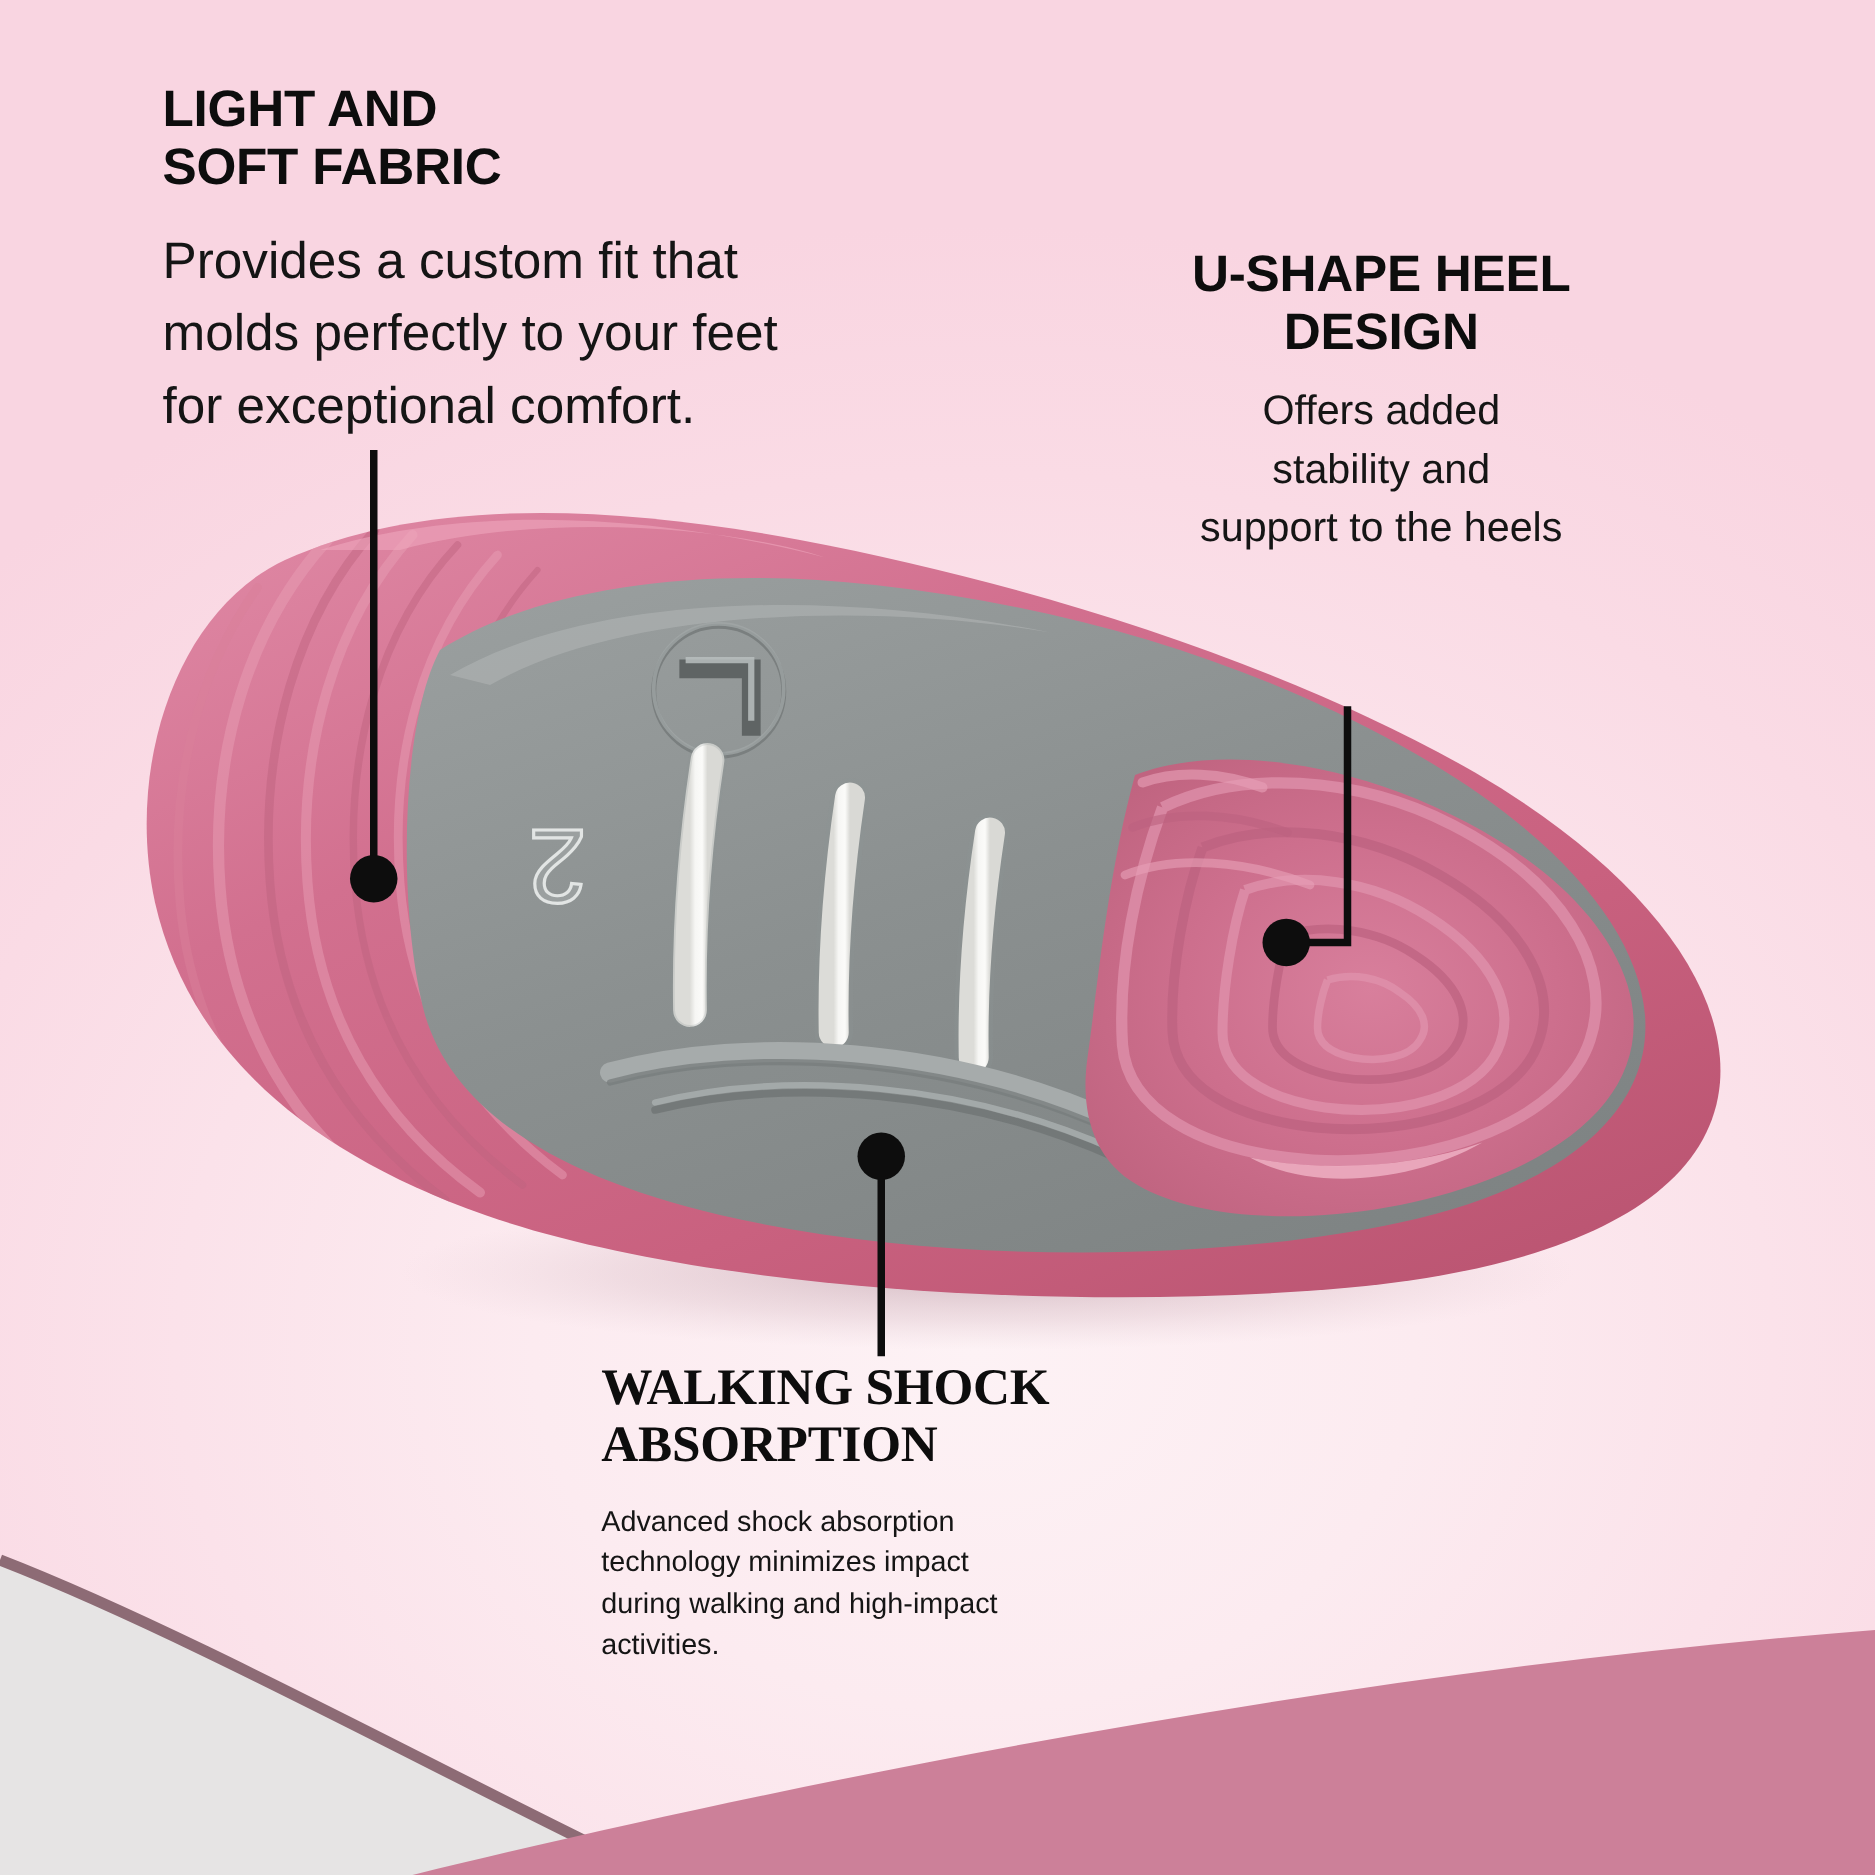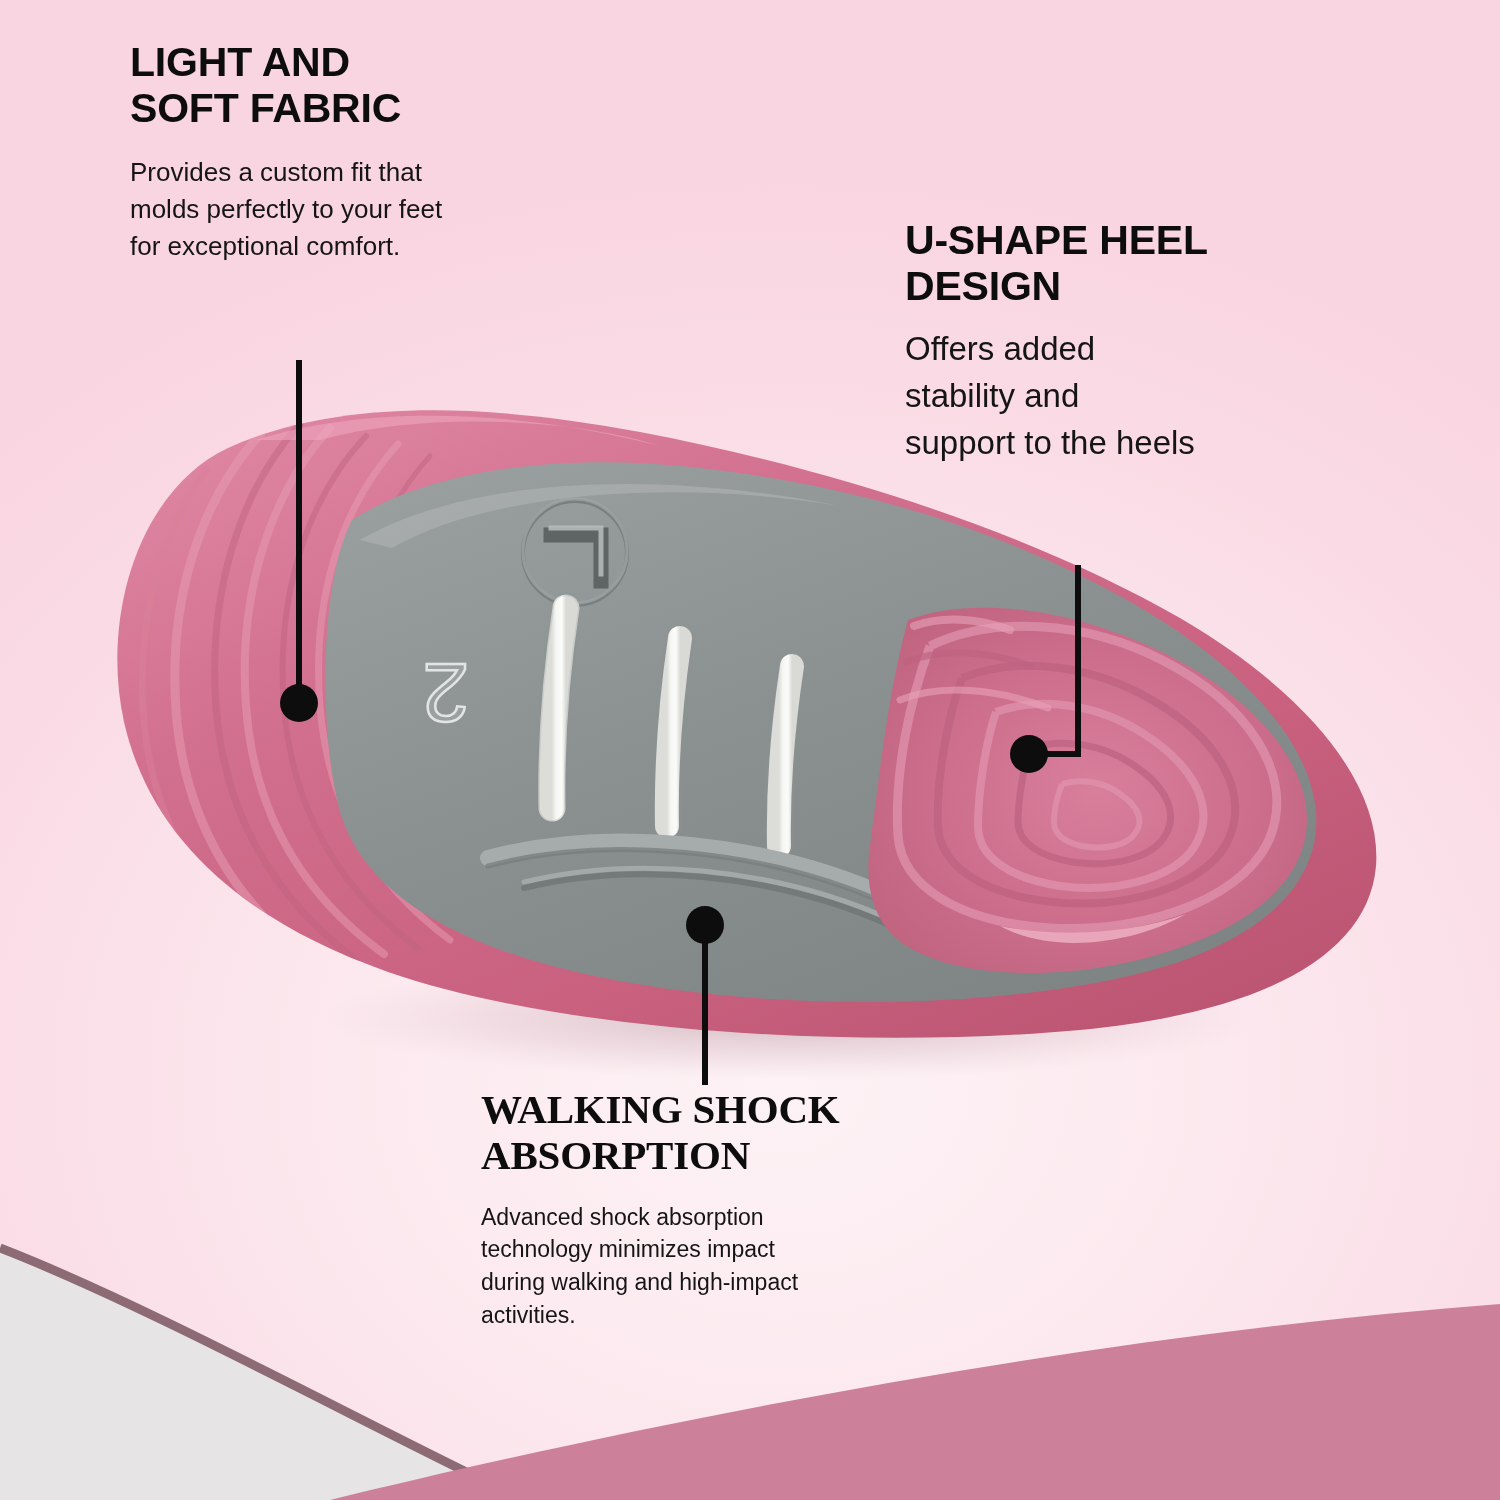"LIGHT AND" #callout-fabric { top: 40px -> 65px }
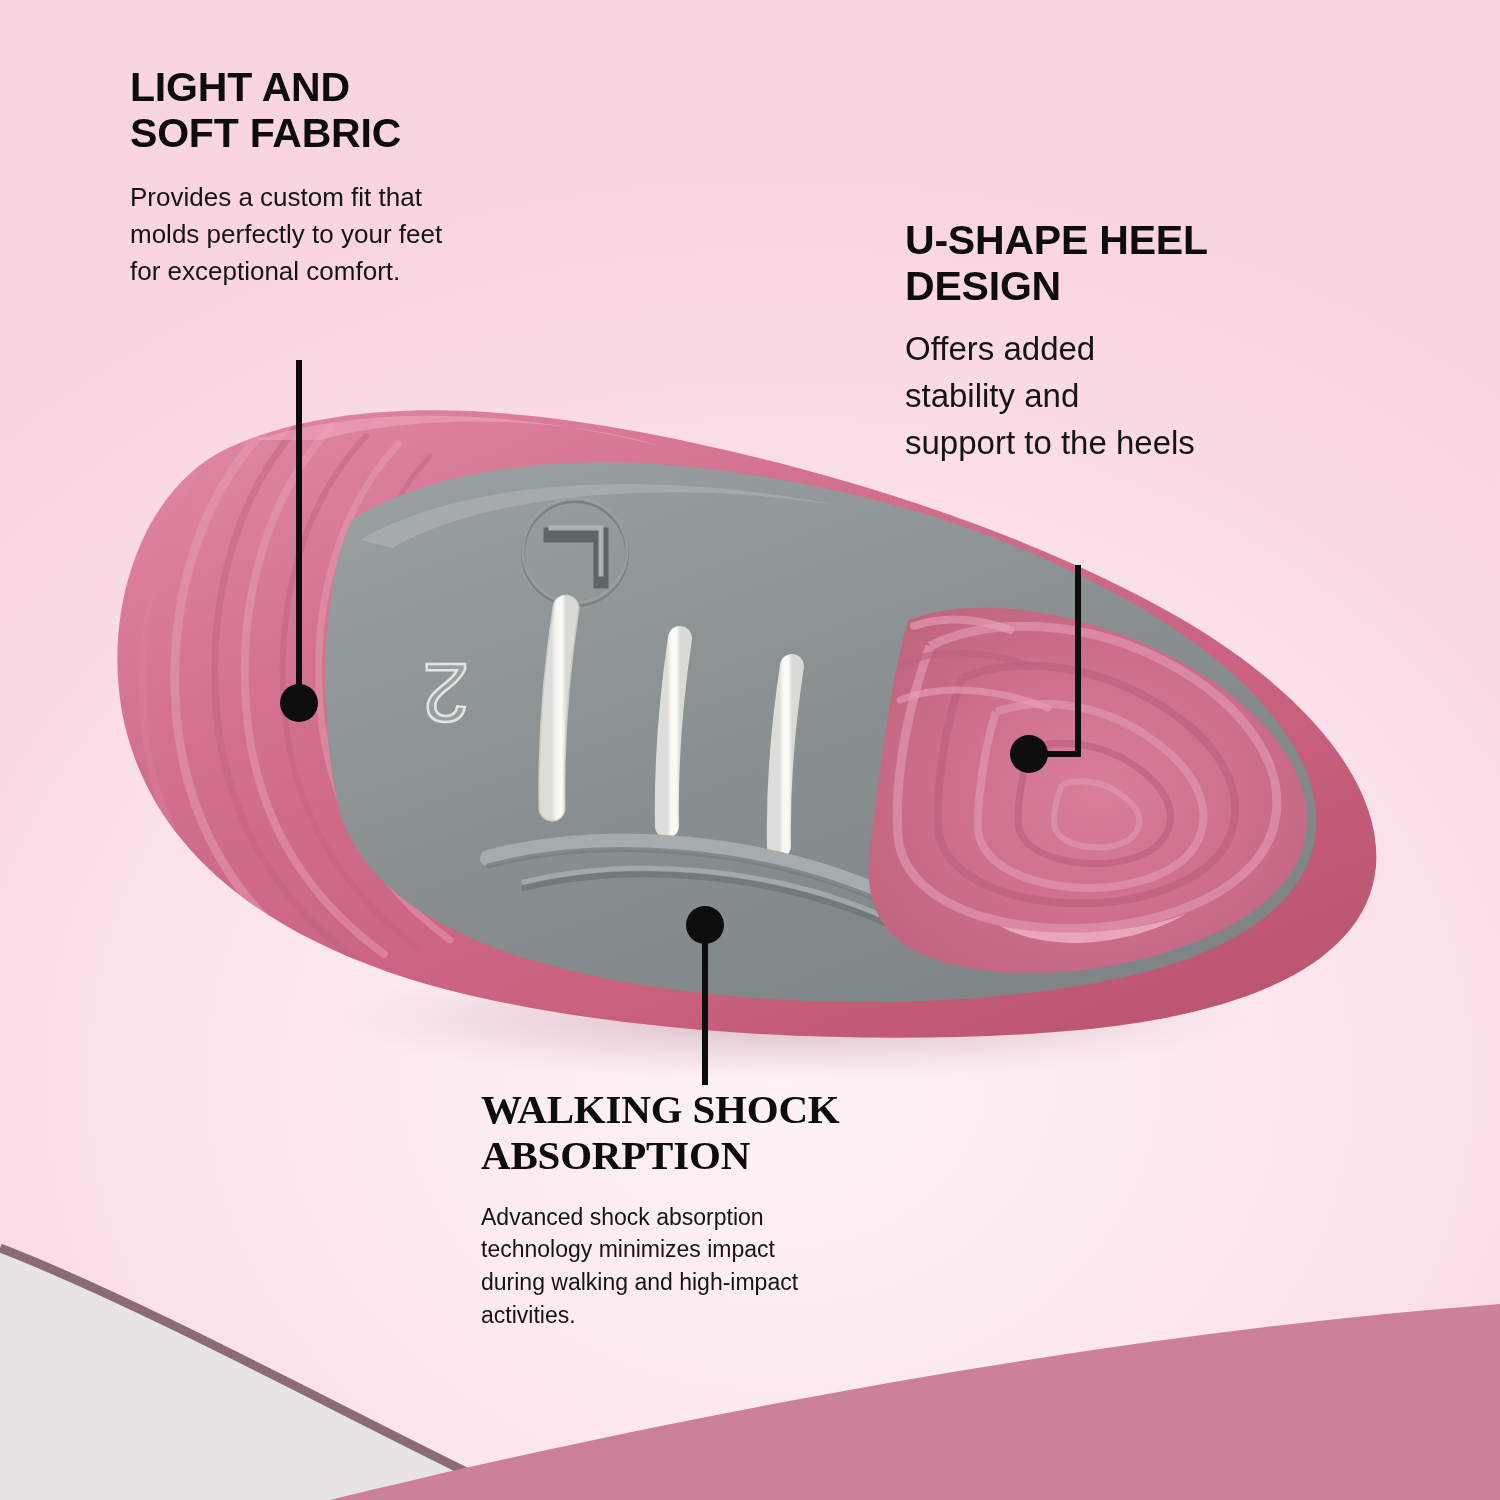"Provides a custom fit that" #callout-fabric .c-body { font-size: 26px -> 41px }
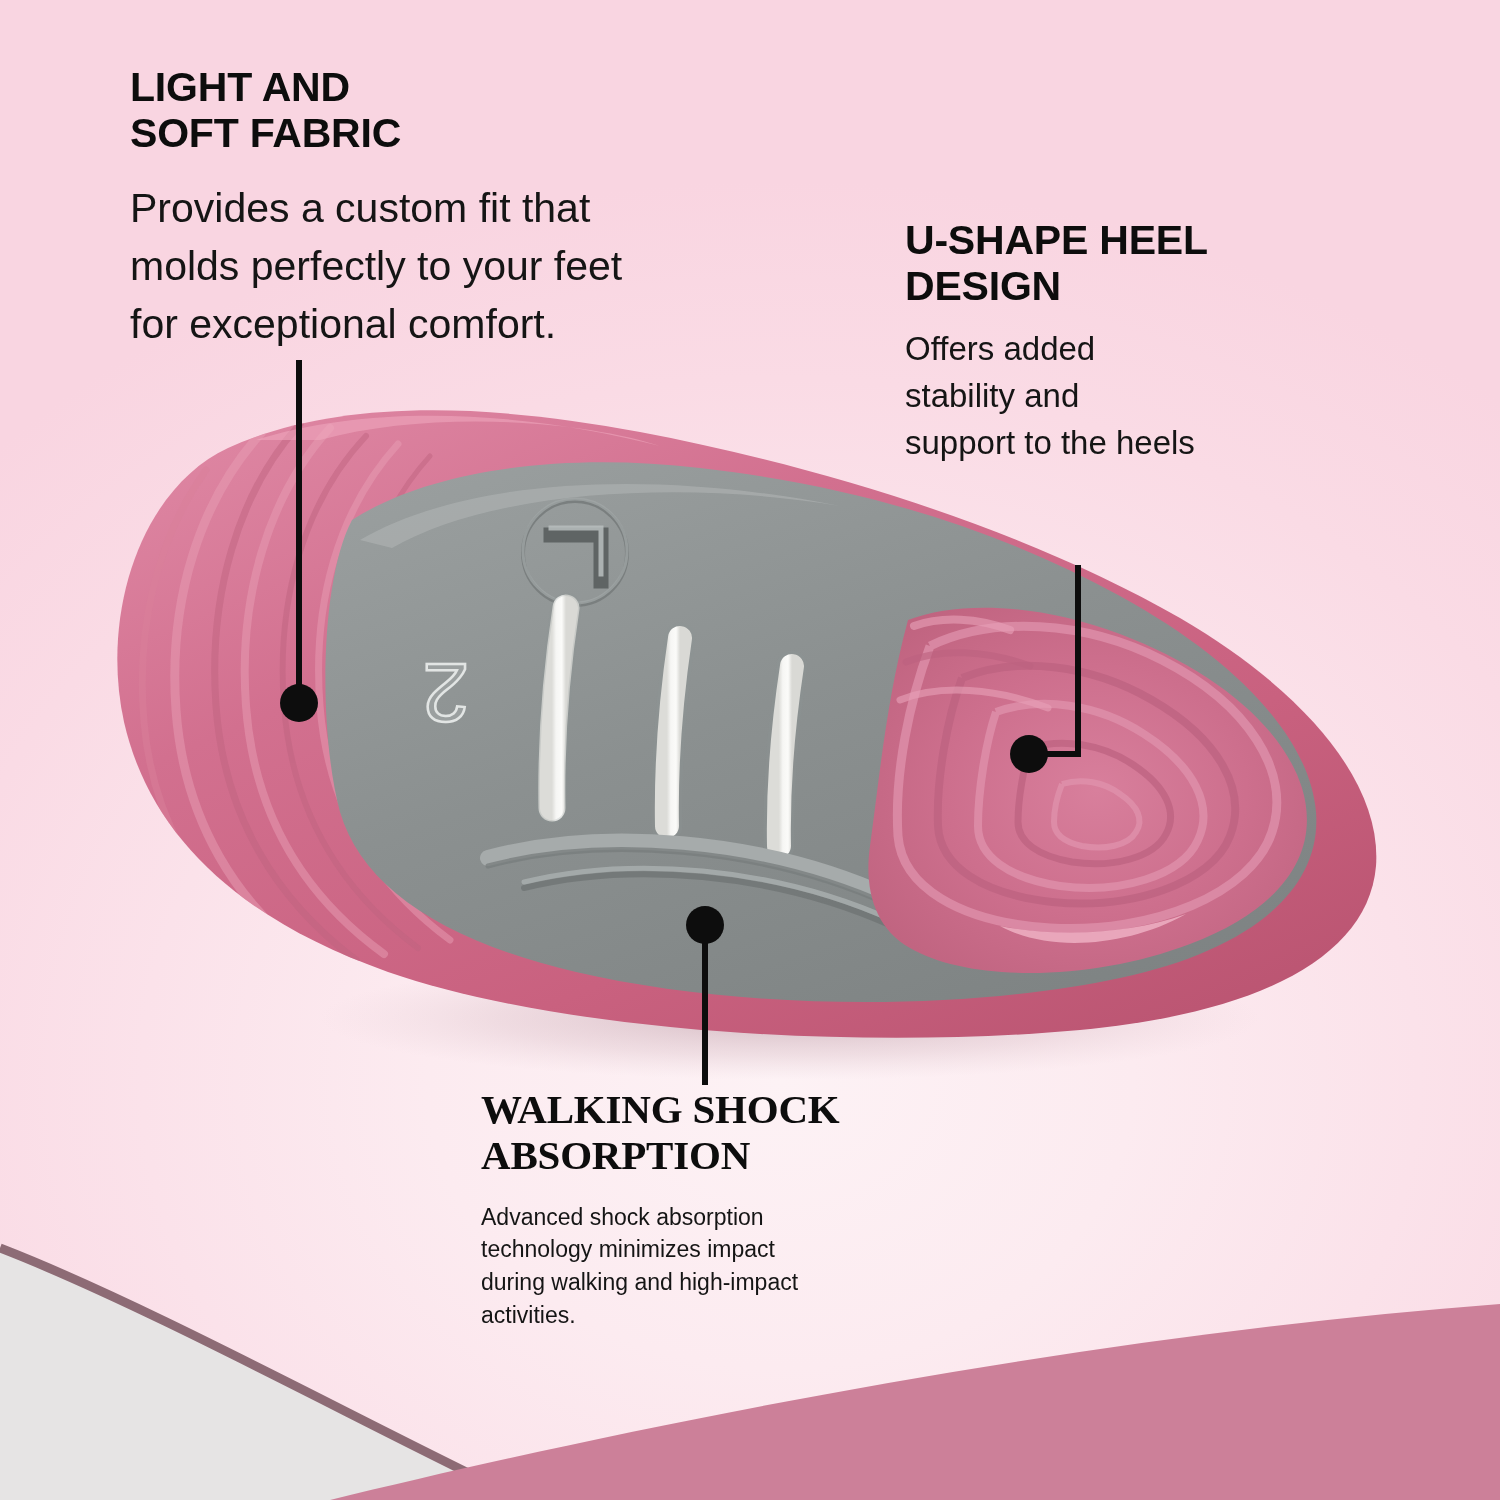"U-SHAPE HEEL" #callout-heel { text-align: none -> center; top: 218px -> 197px }
